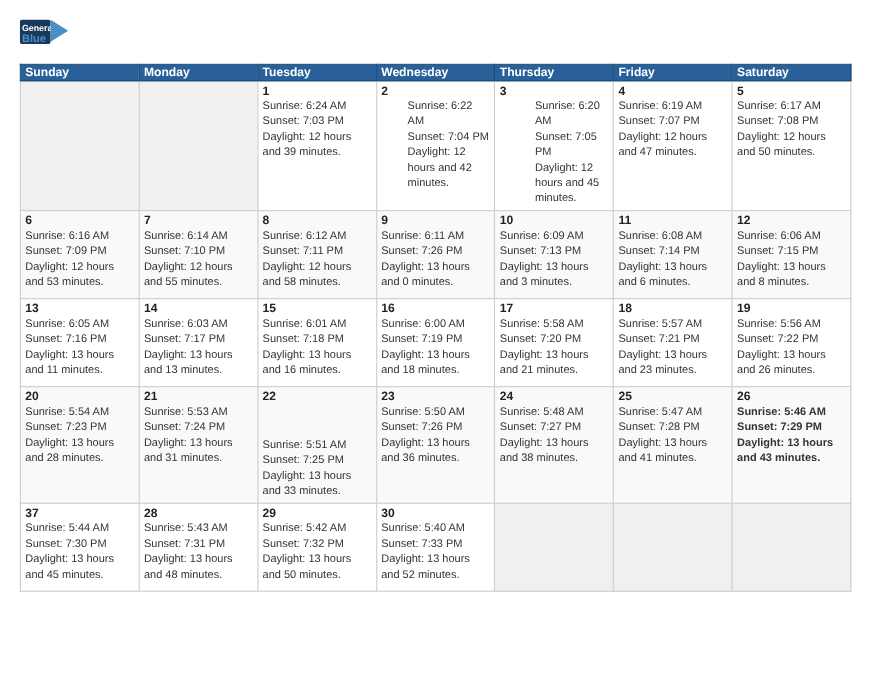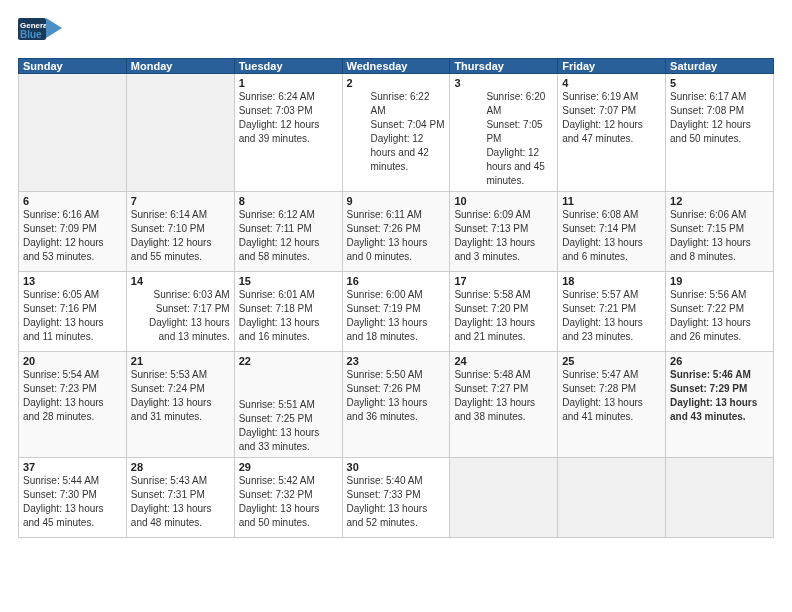"Sunrise: 6:03 AM" div.cell-text { text-align: right -> none }
